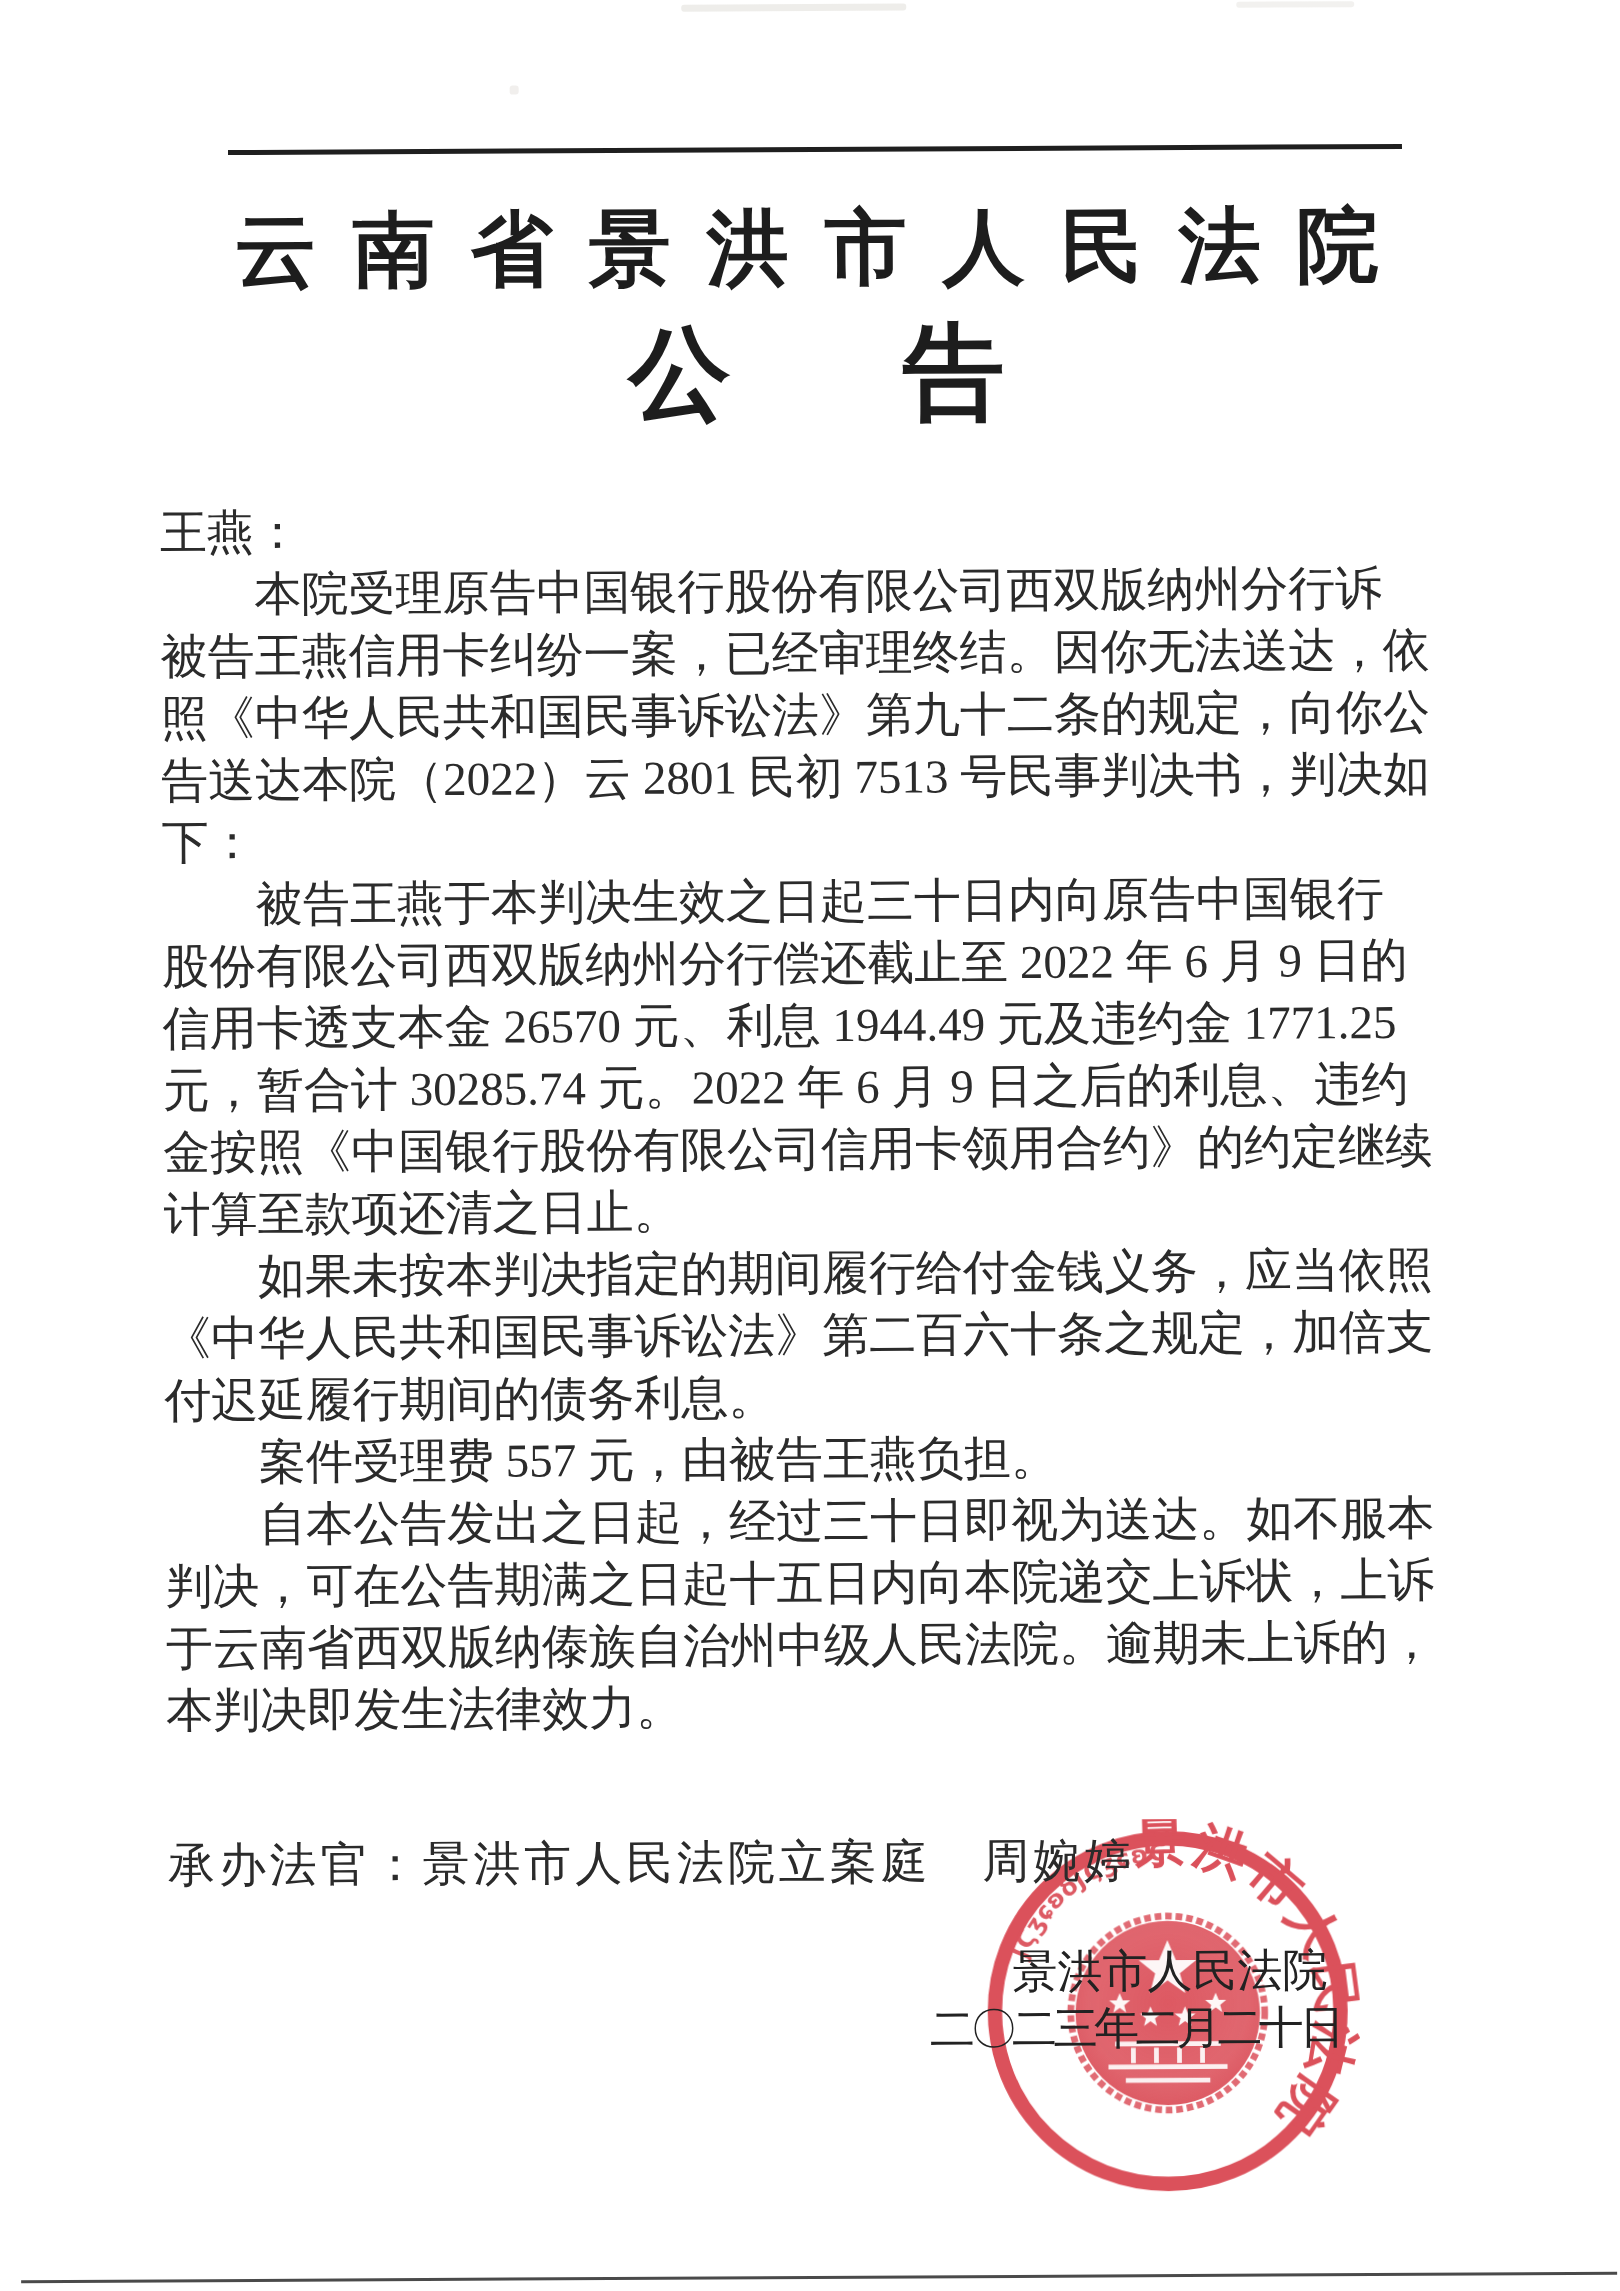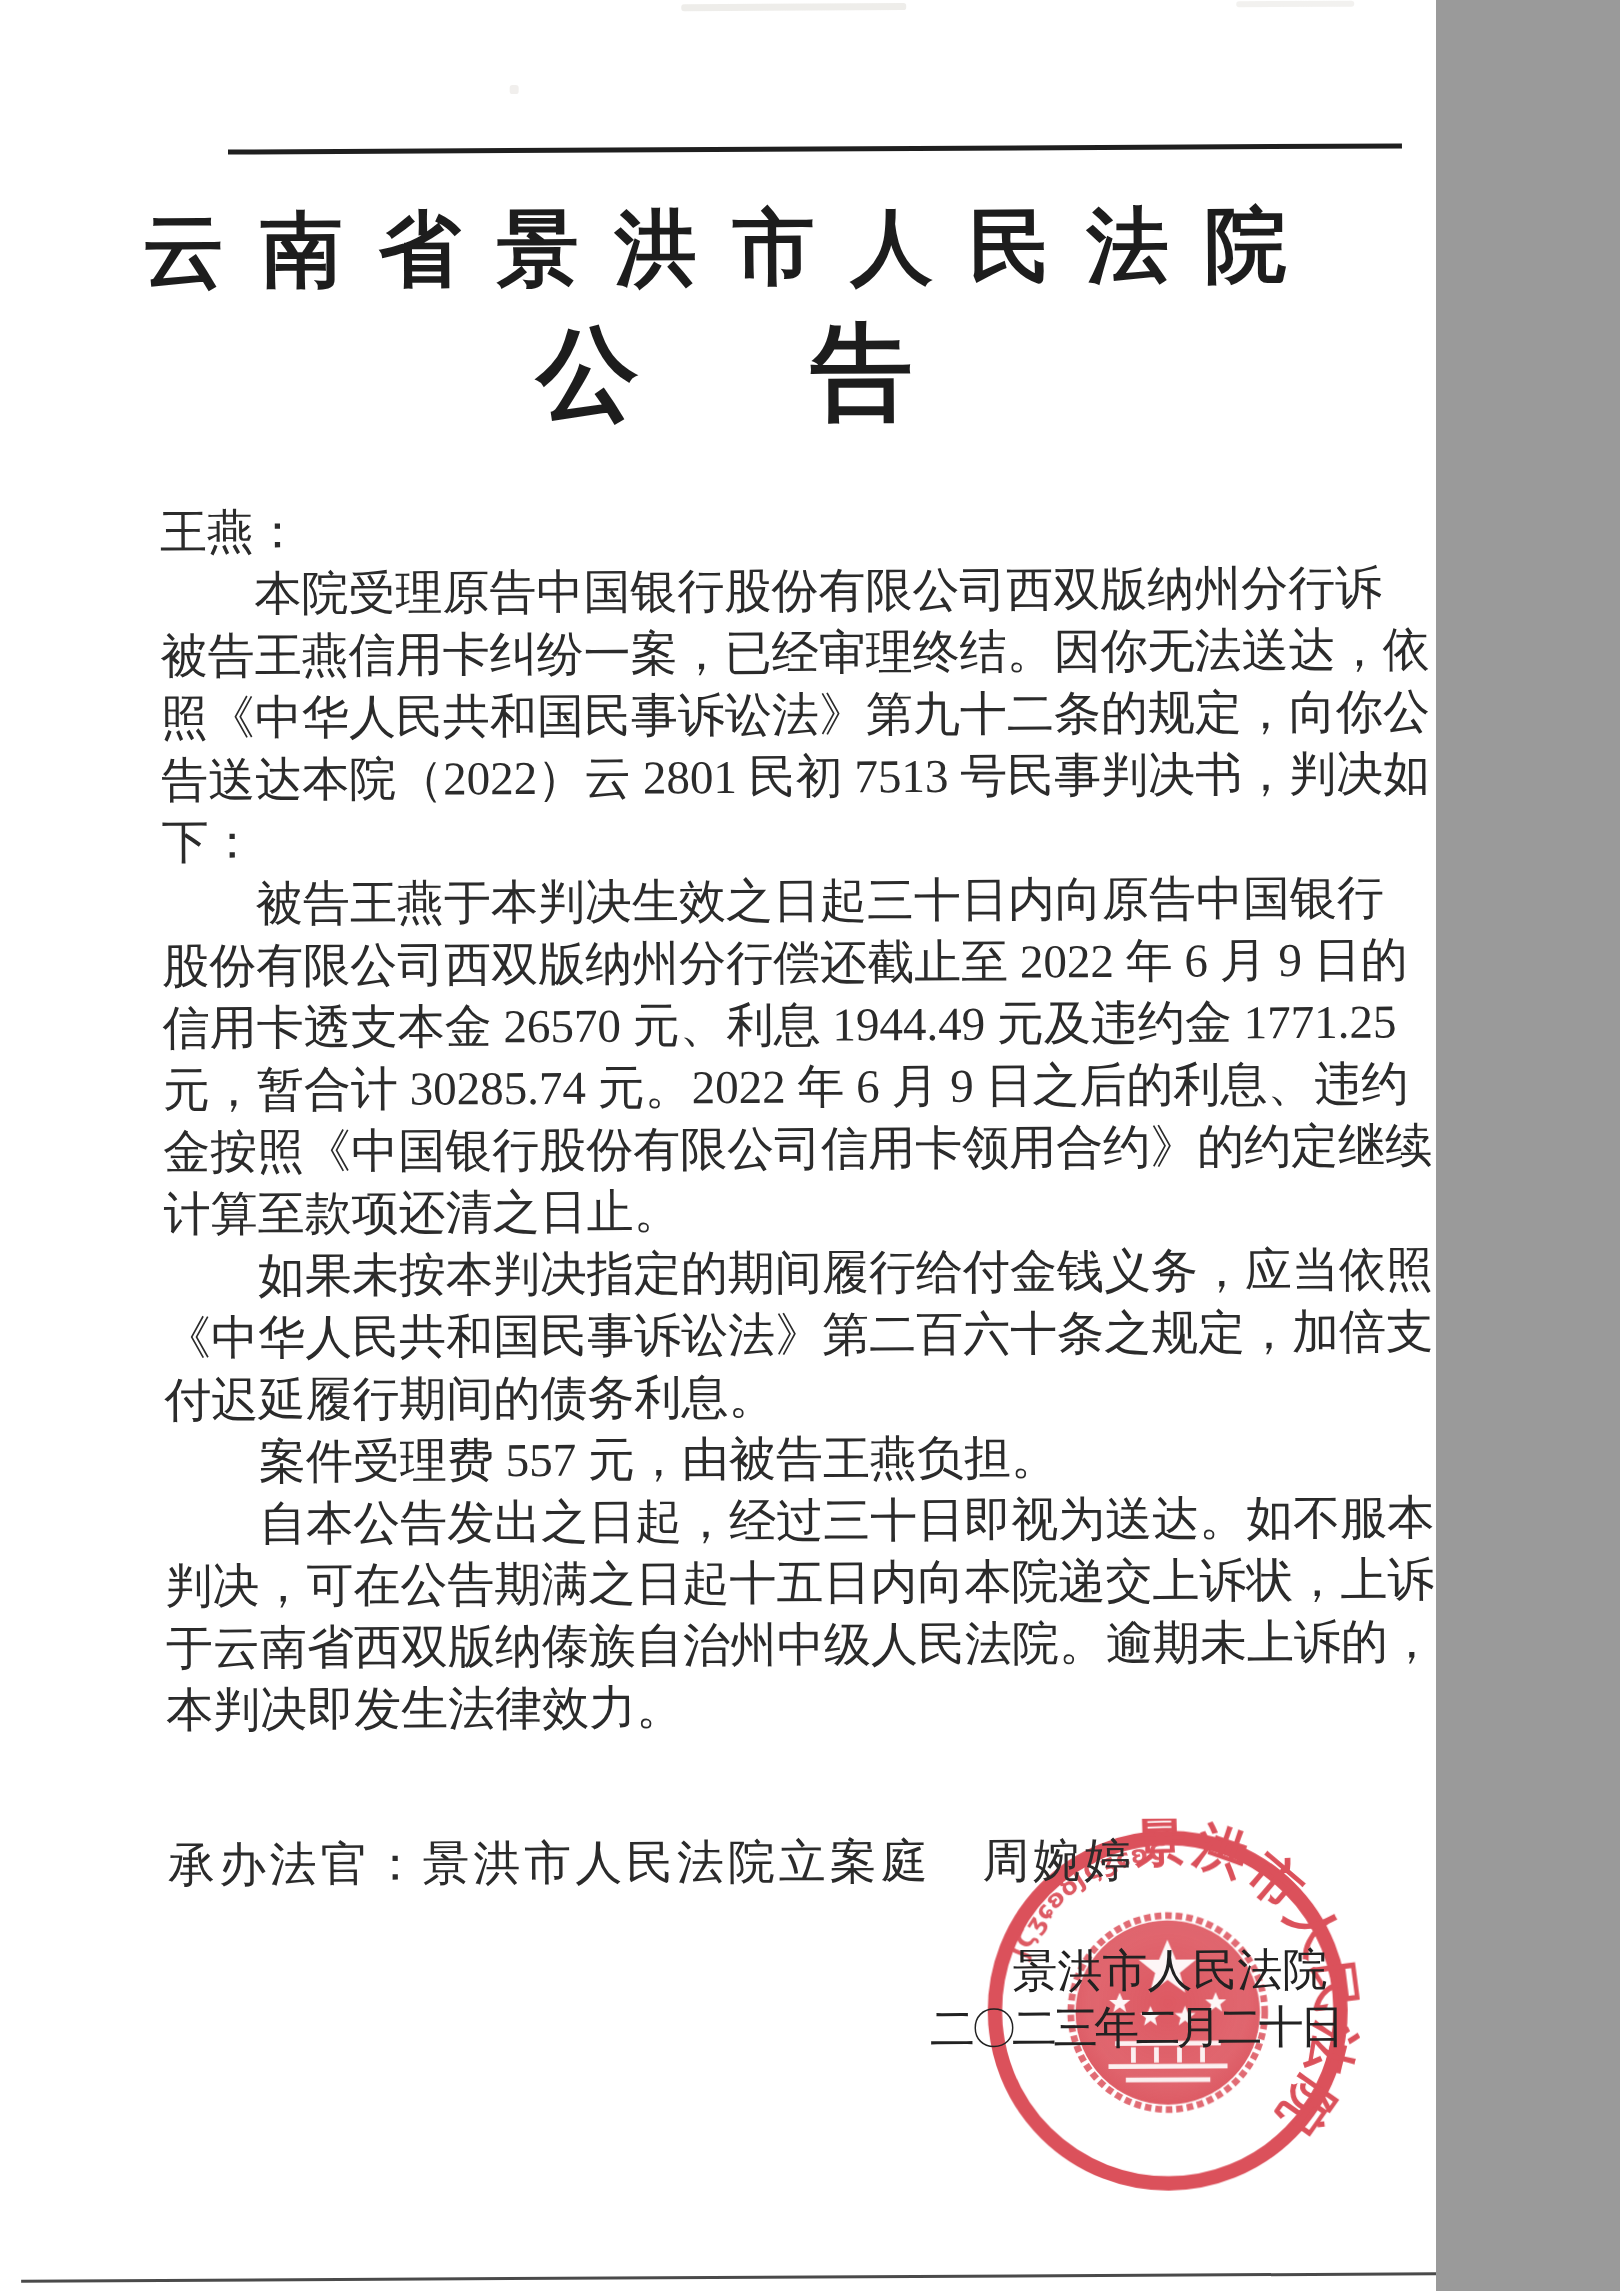"云南省景洪市人民法院" .page { width: 1436px -> 1620px }
